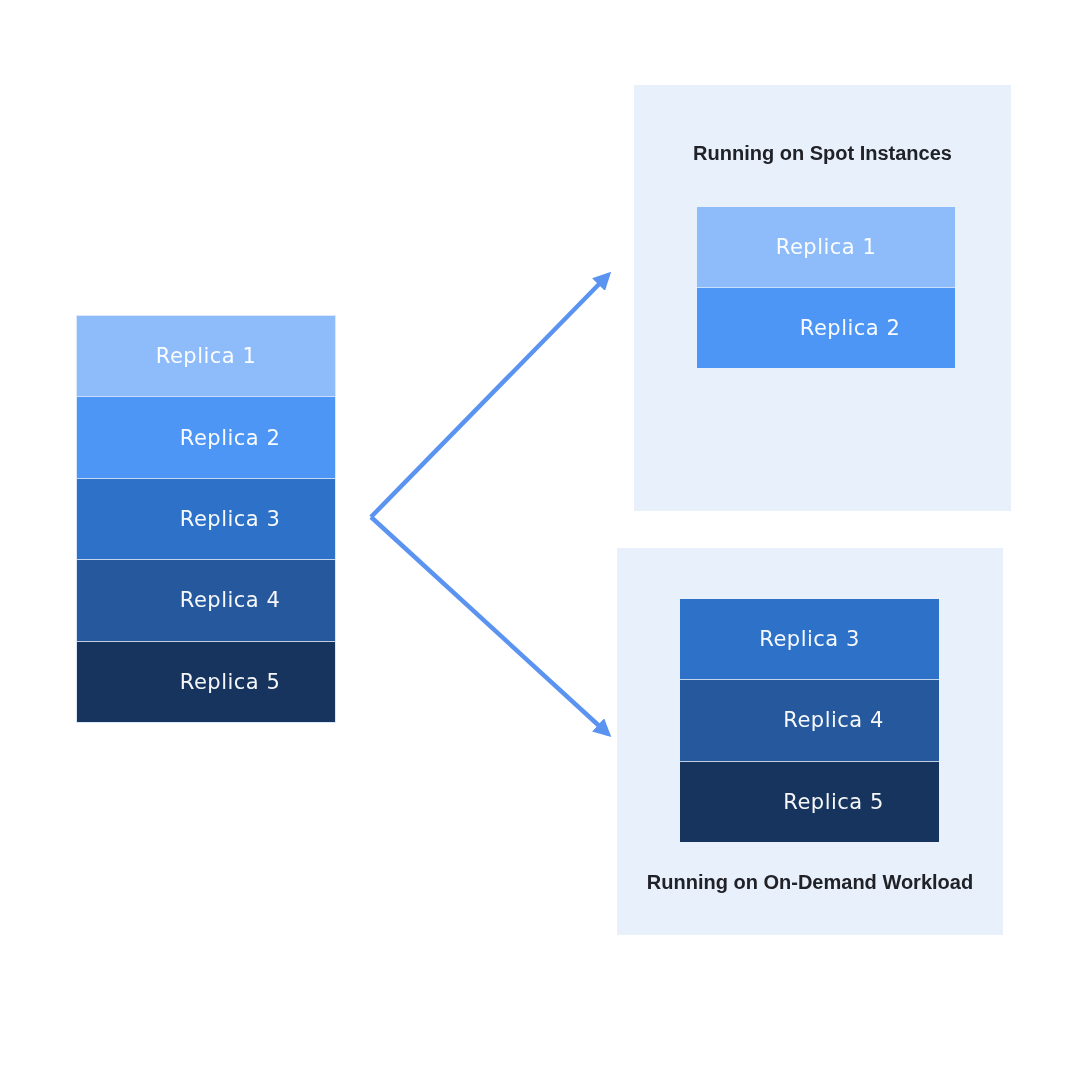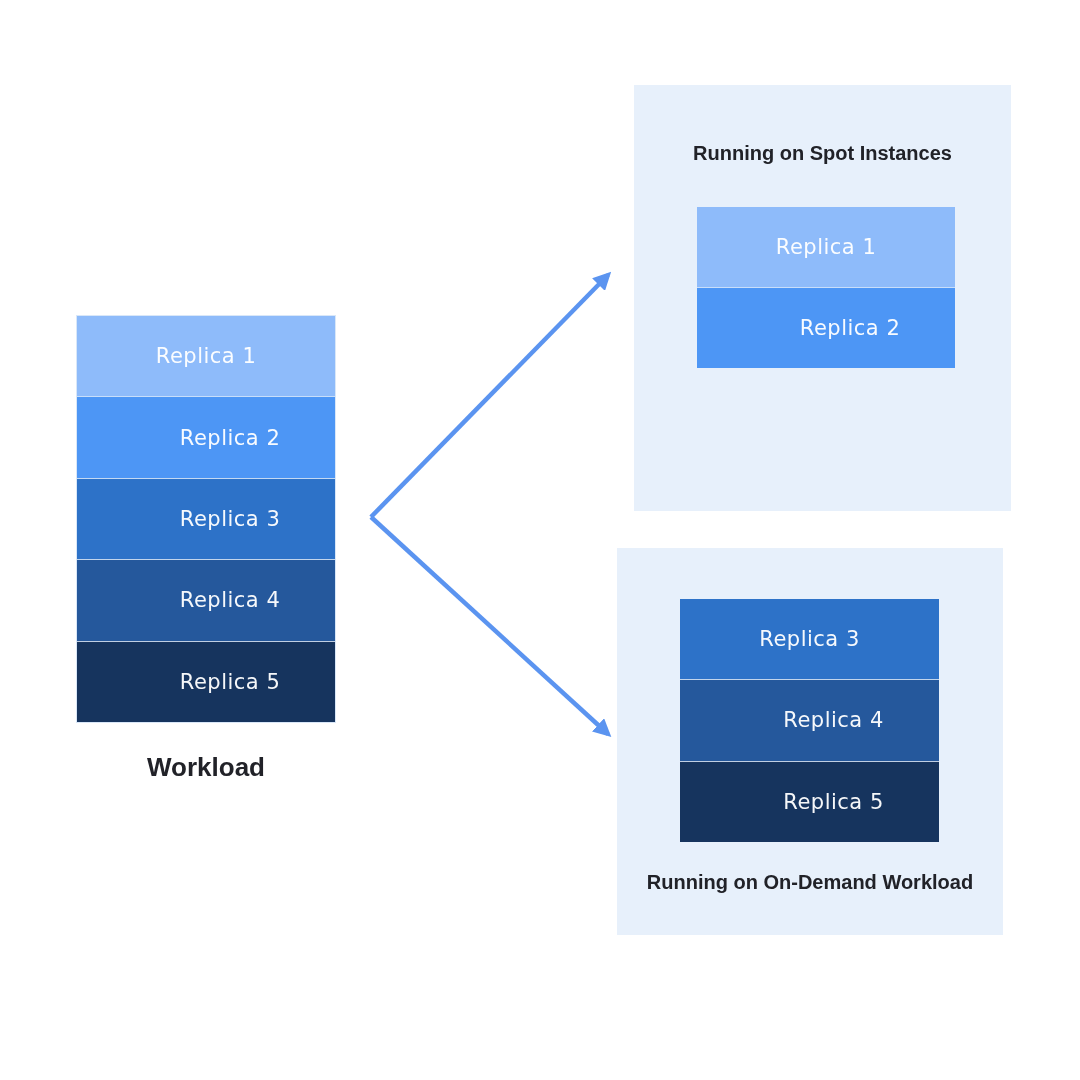"Workload" div.workload-label { html: <div>Workload</div> -> none }
